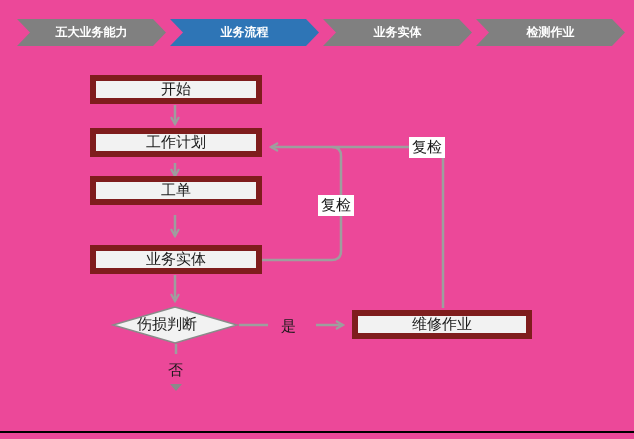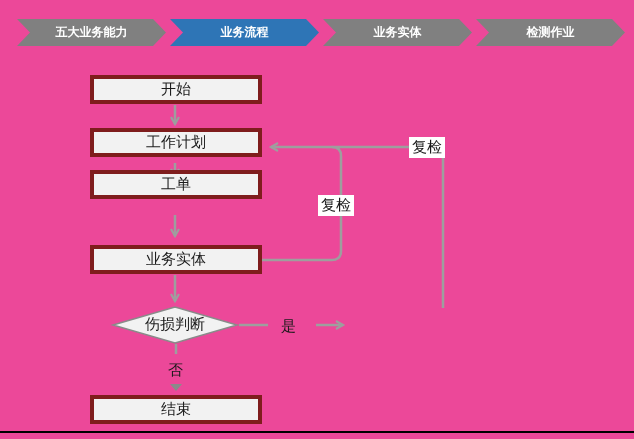"开始" .node { border: 4px solid #7f1d1d -> 6px solid #7f1d1d }
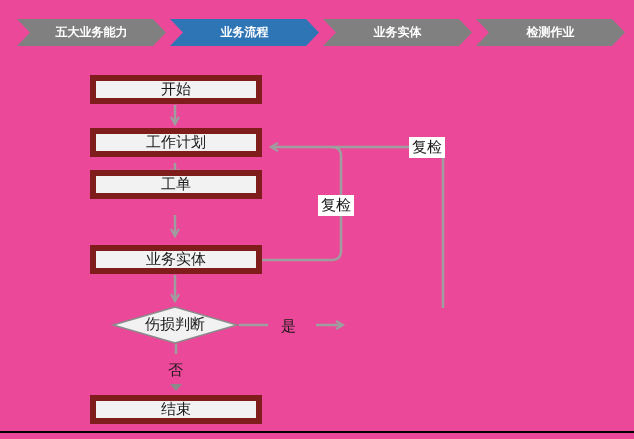"工单" div.node { top: 170px -> 176px }
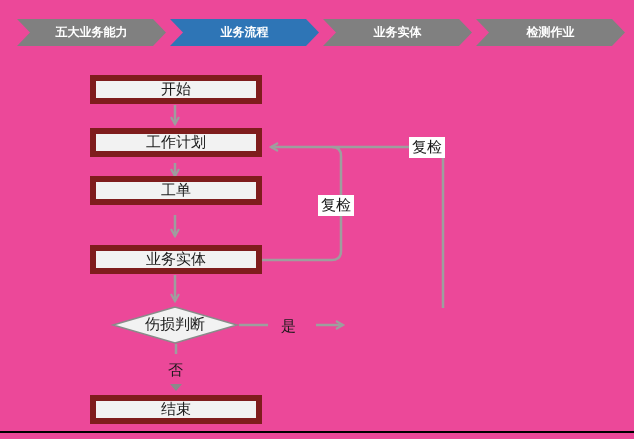"伤损判断" .diamond-label { left: 113px -> 105px }
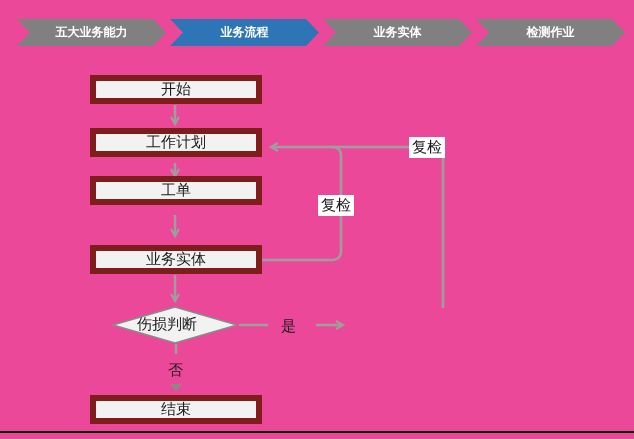"维修作业" div.node { html: none -> <div>维修作业</div> }
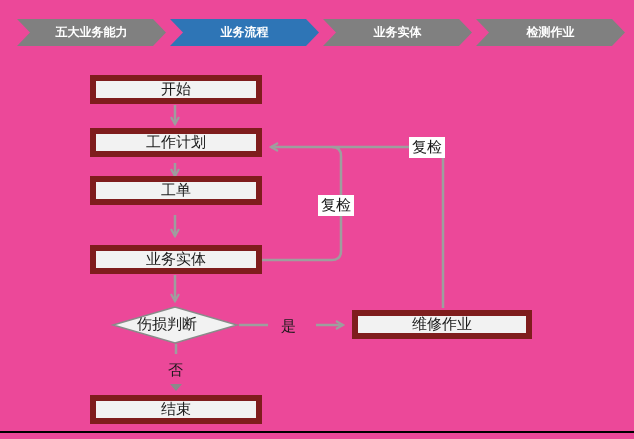"结束" div.node { html: <div>结束</div> -> none }
